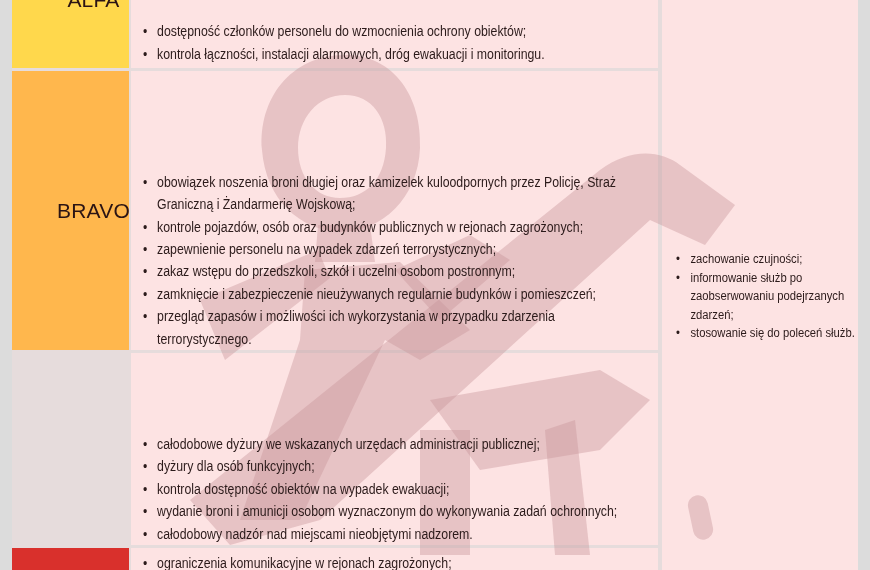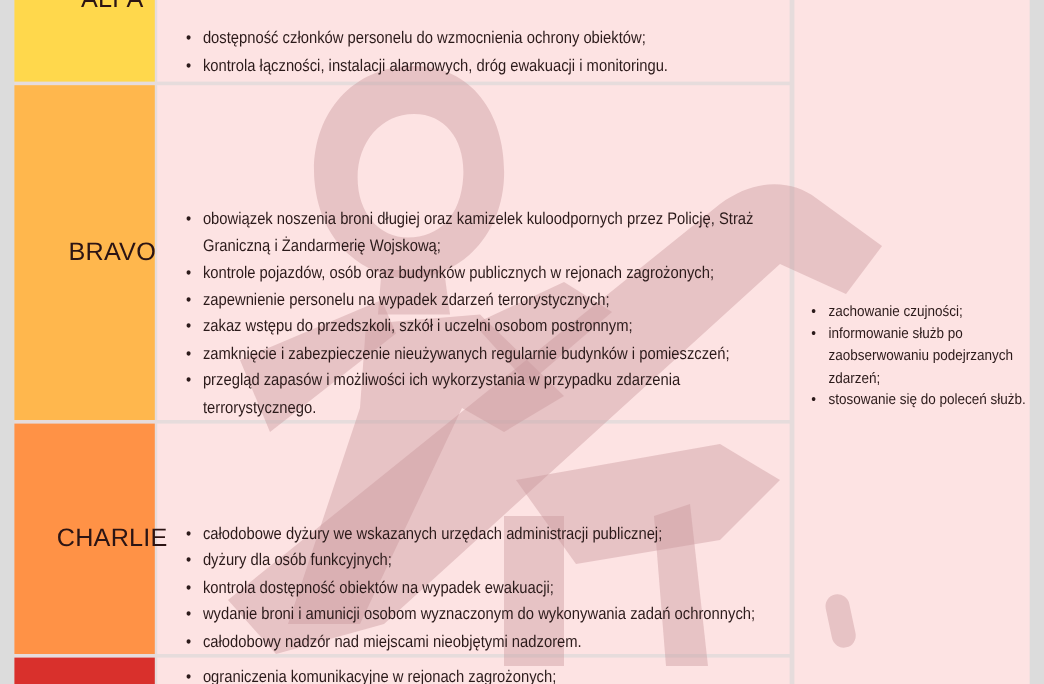"dostępność członków personelu do" .content-cell ul { padding-left: 24px -> 12px }
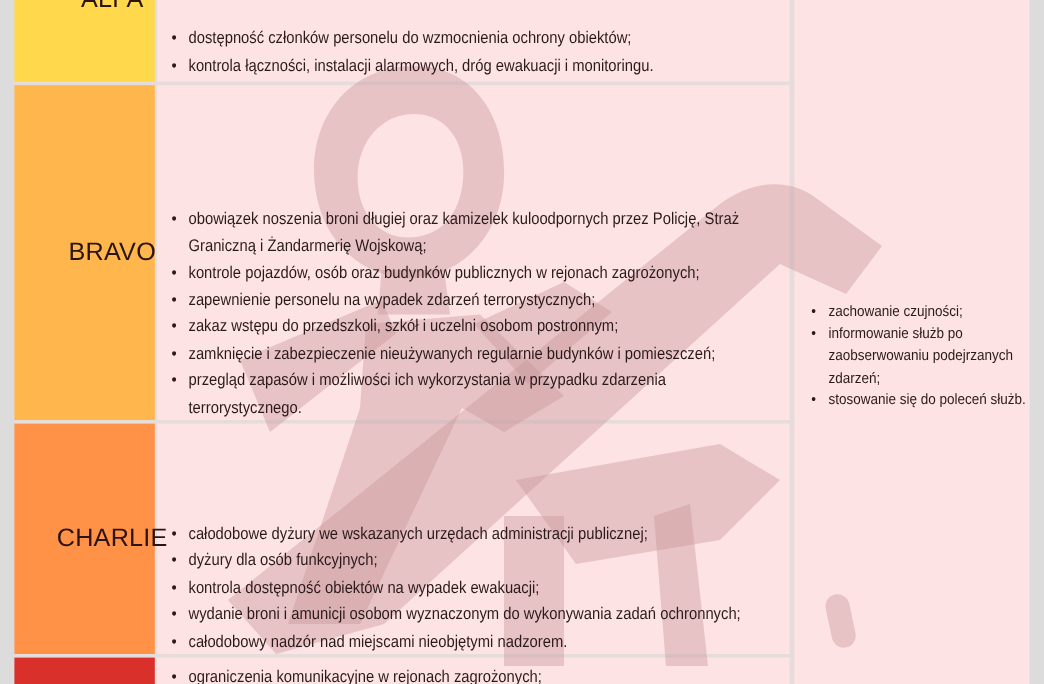"CHARLIE" div.label-cell { html: <div> <span>CHARLIE</span> </div> -> none }
